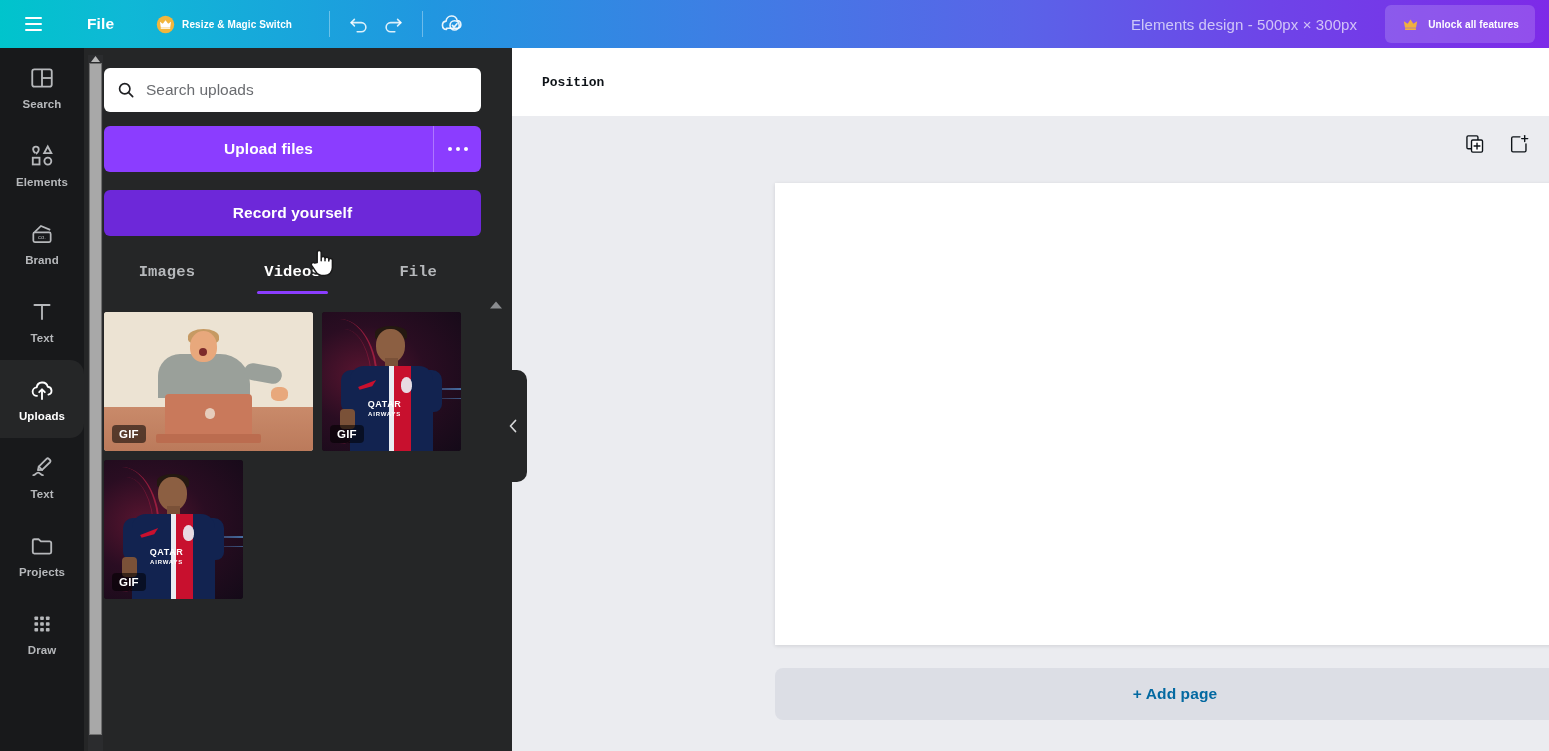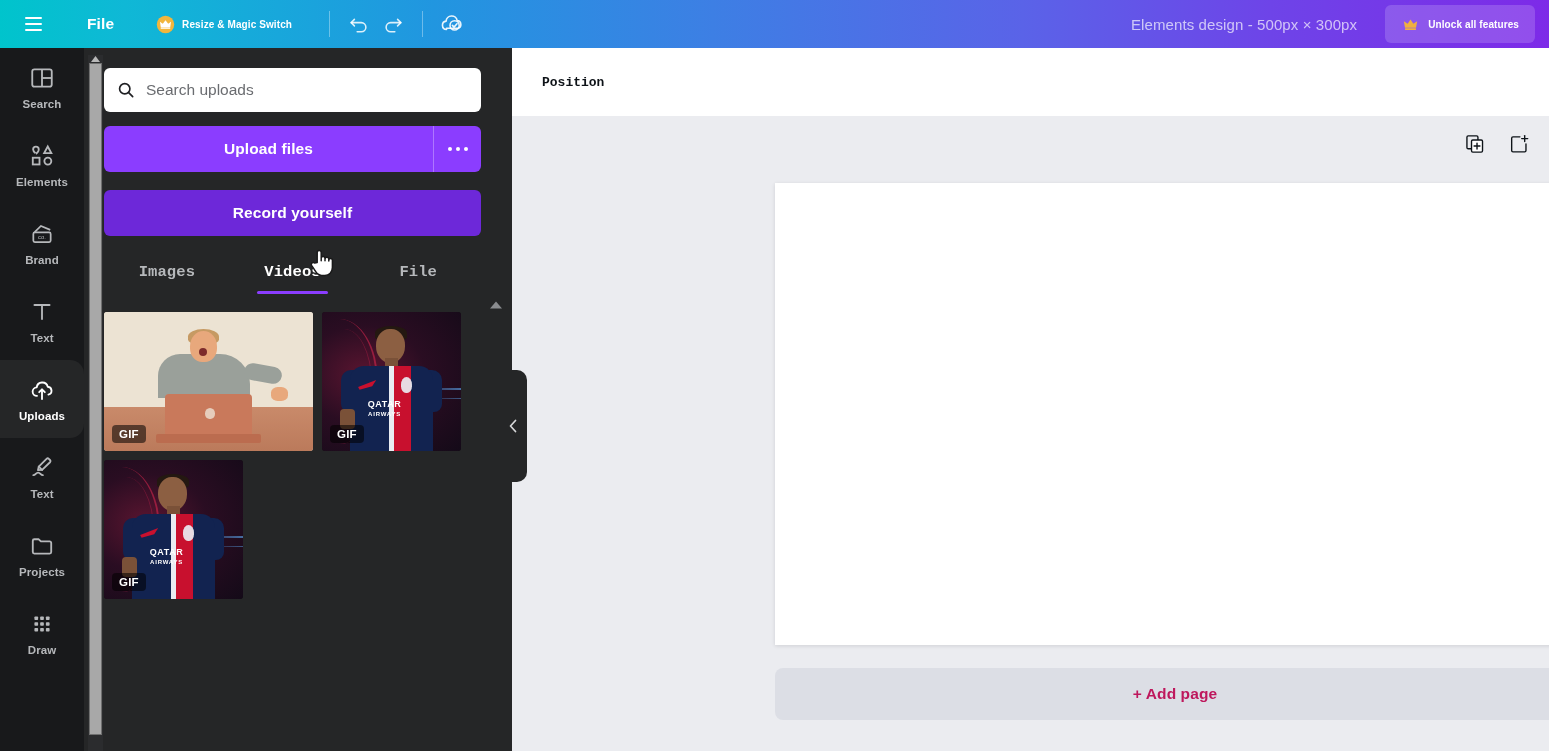"+ Add page" .addpage-bar .lbl { color: #be185d -> #0369a1 }
